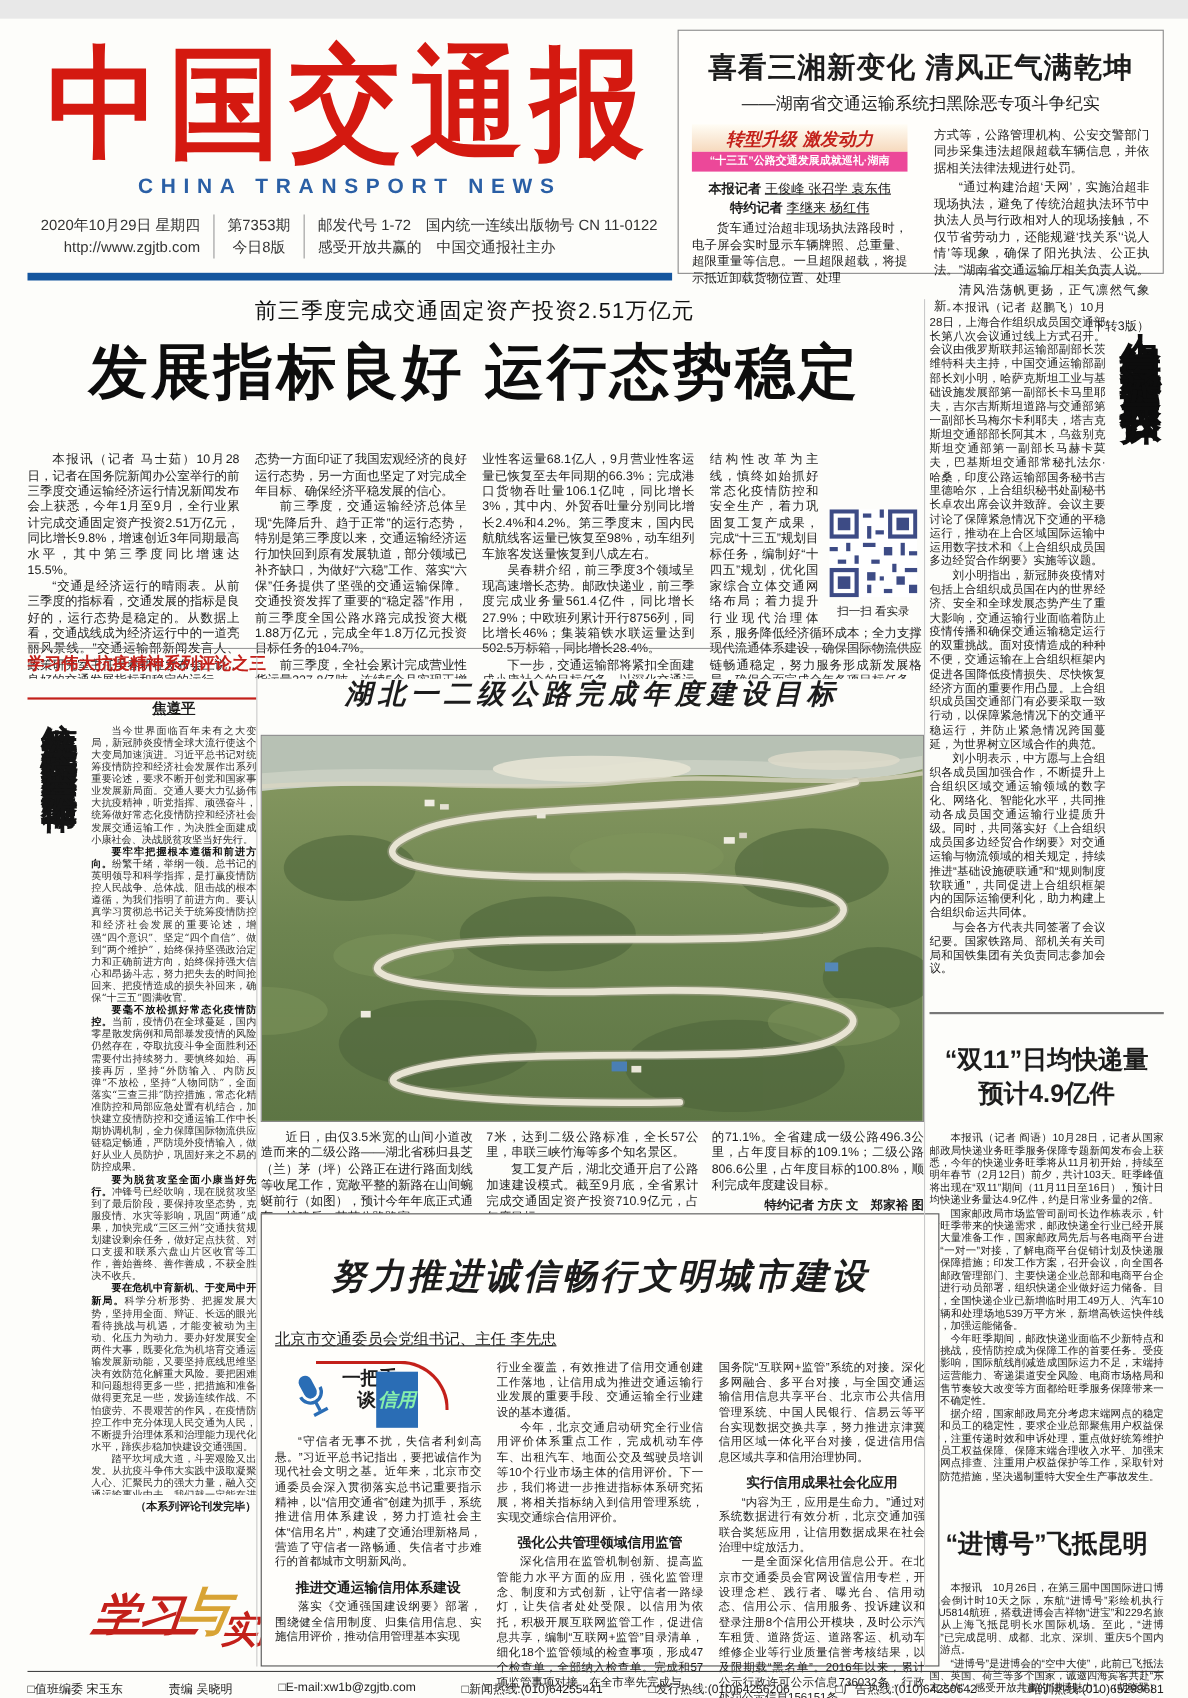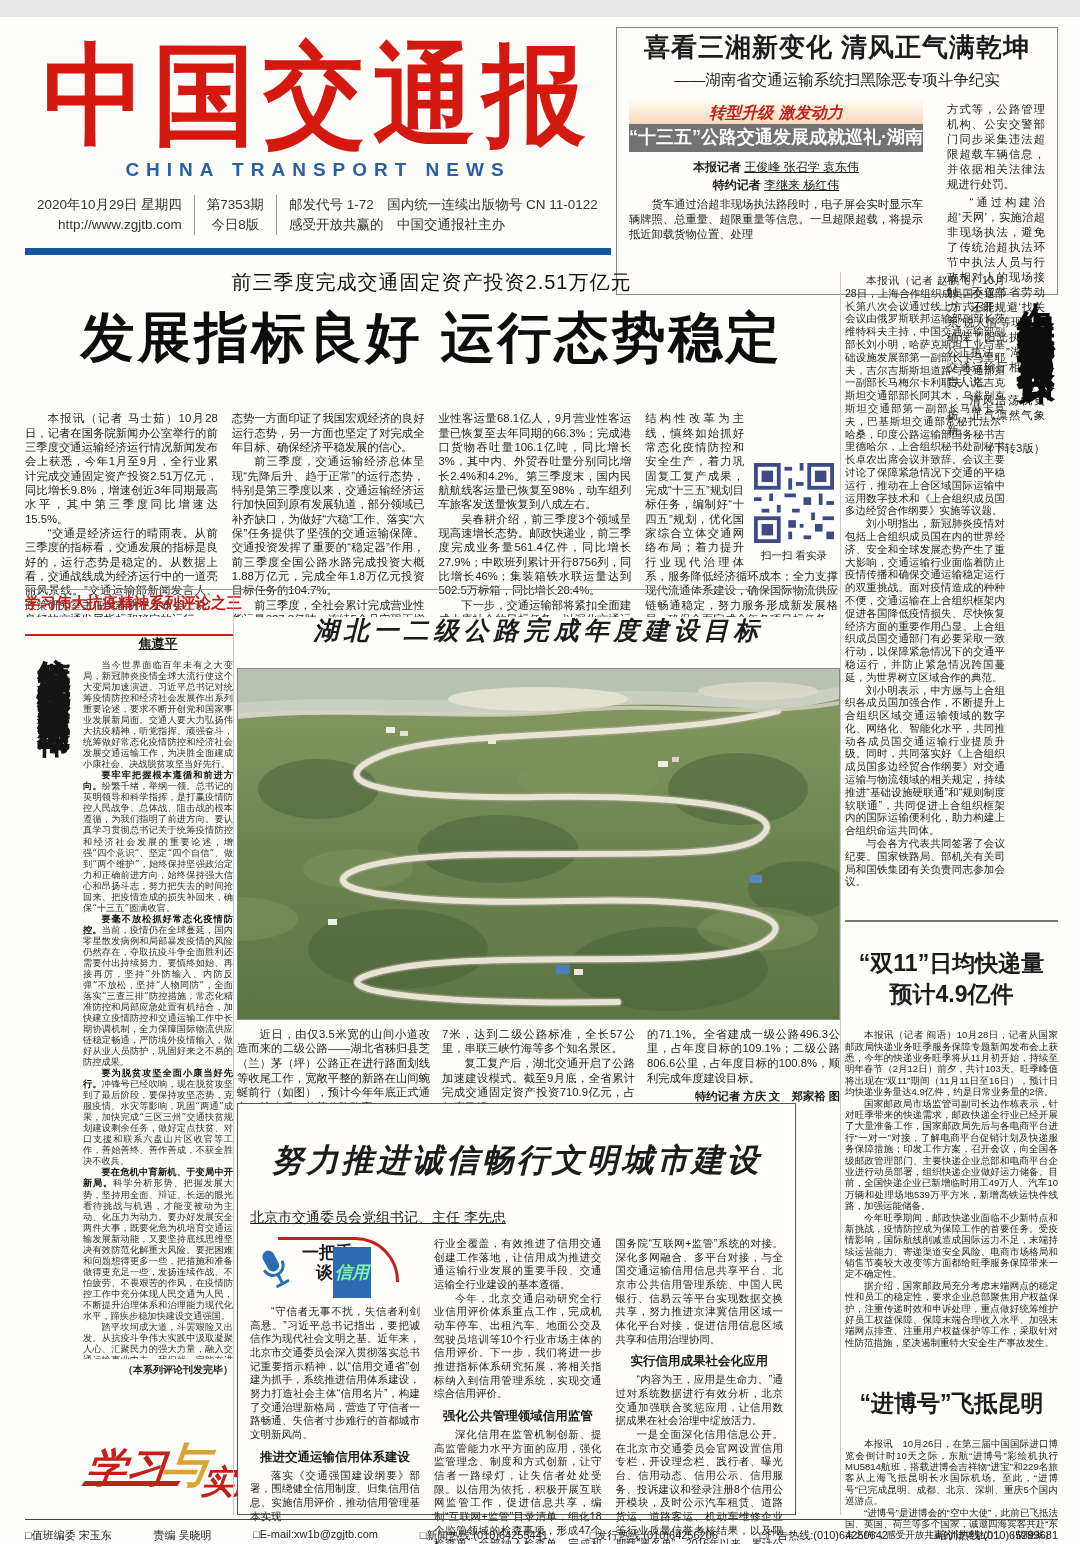"喜看三湘新变化 清风正气满乾坤" .topright { height: 268px -> 222px; padding: 0 12px -> 14px 12px }
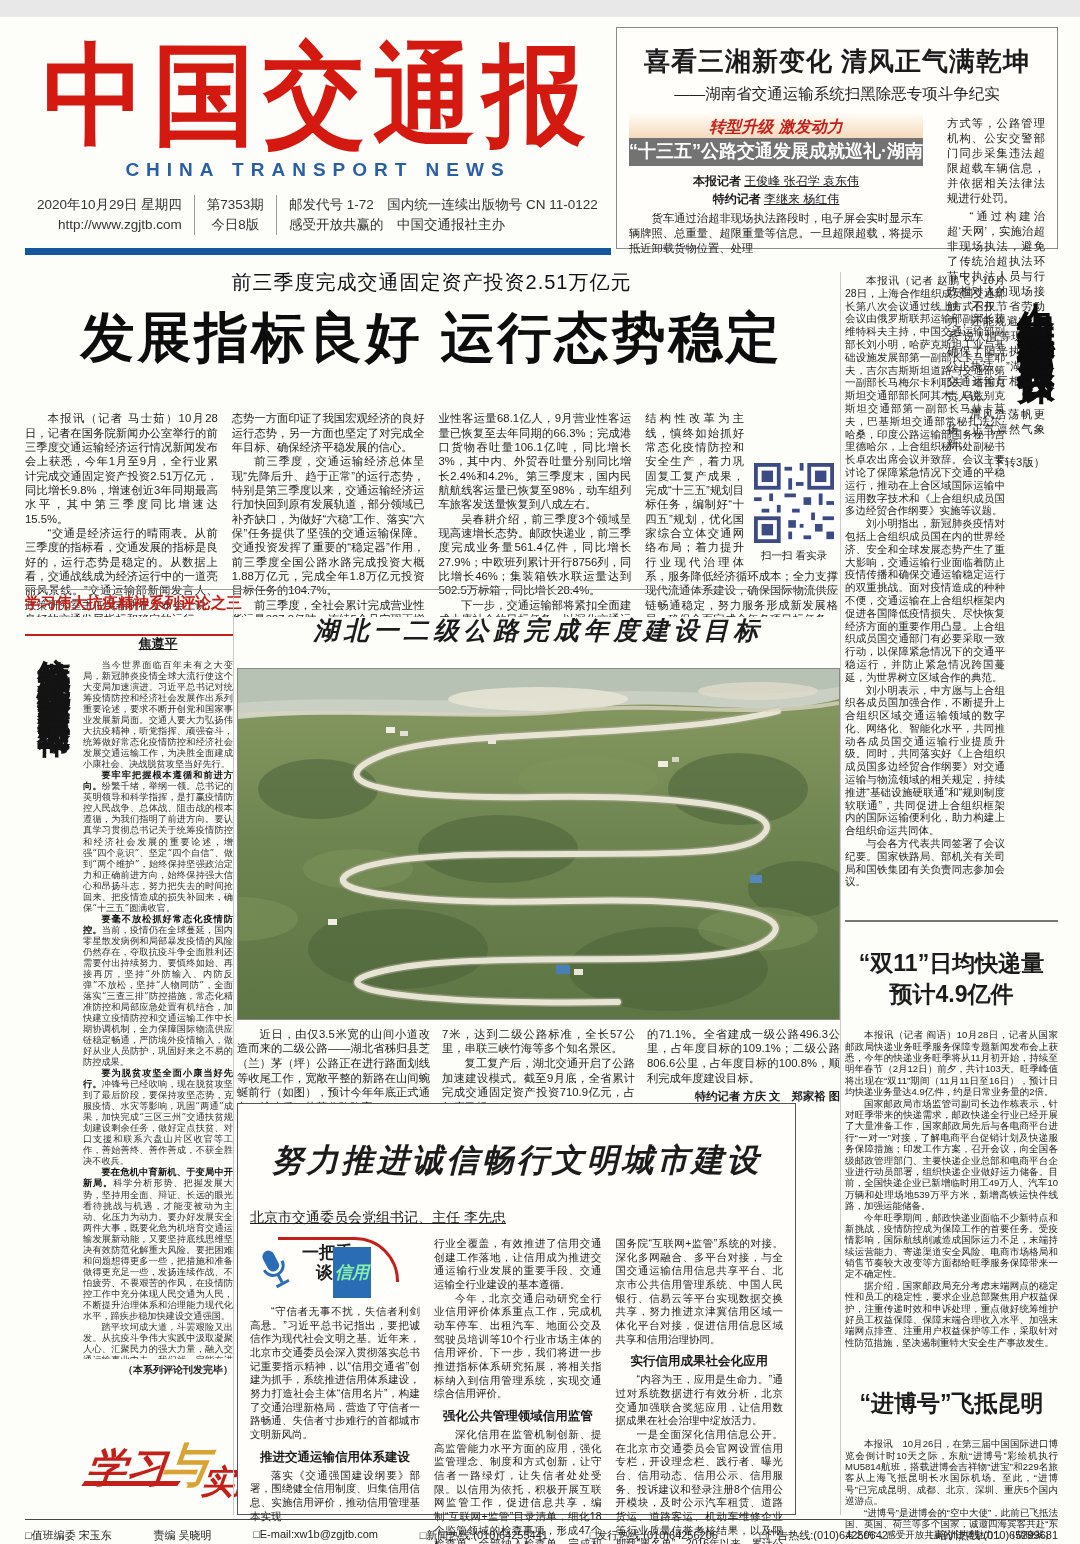"“十三五”公路交通发展成就巡礼·湖南" .banner-l2 { background: #737373 -> #ec4899; font-size: 18px -> 10px }
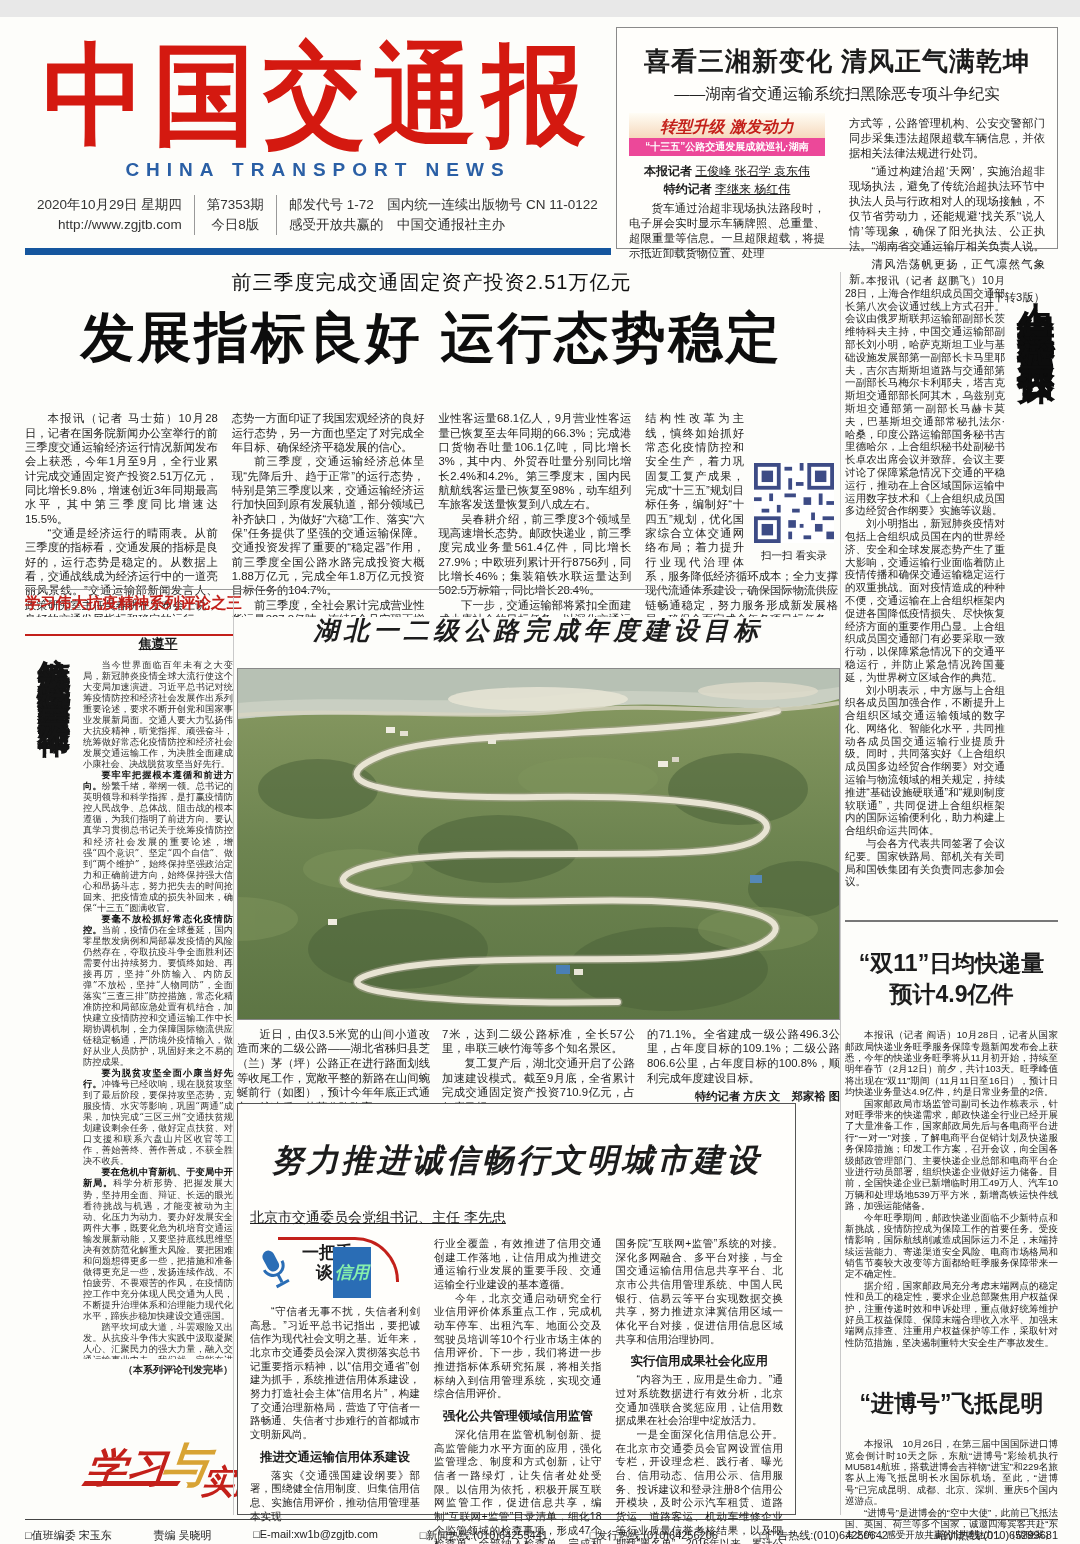"努力推进诚信畅行文明城市建设" .credit-box { width: 559px -> 617px }
